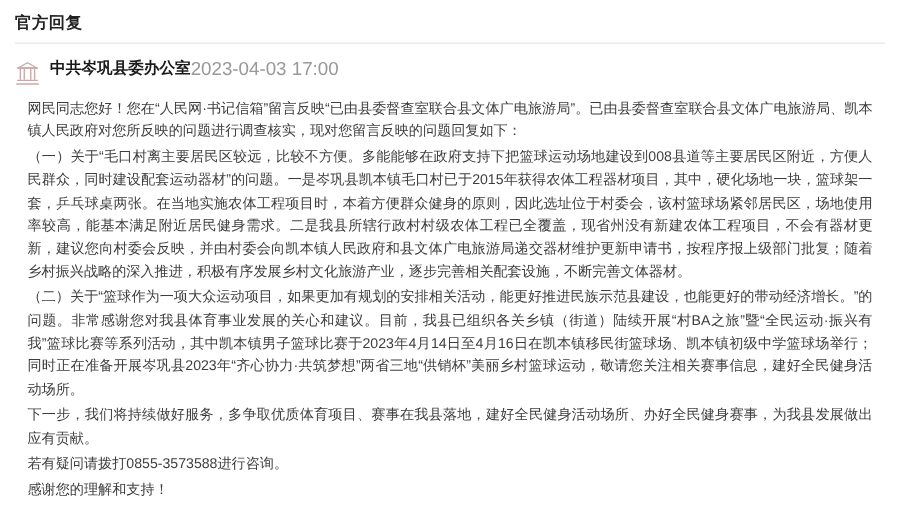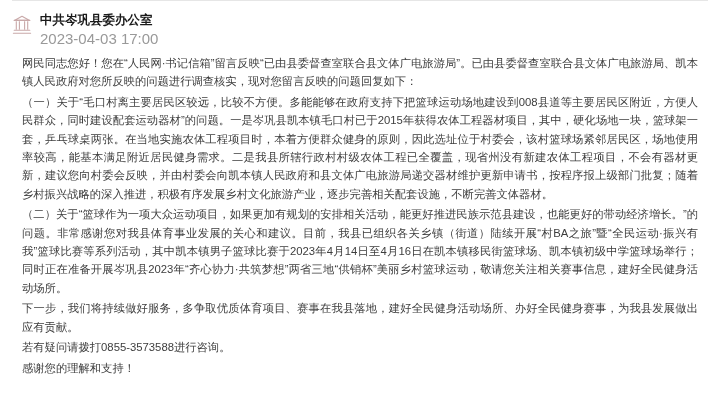"官方回复" div.reply-title { html: none -> <div>官方回复</div> }
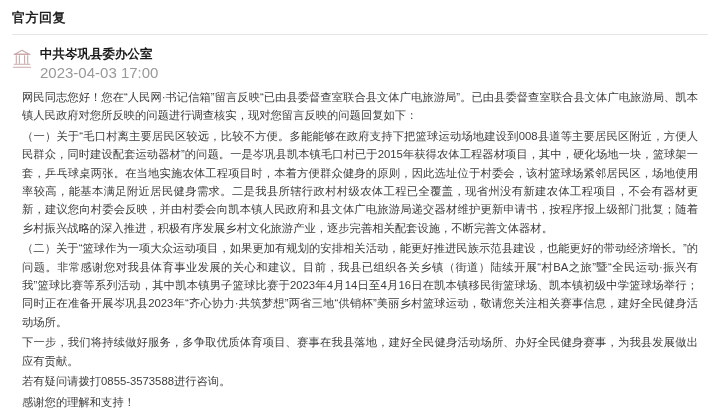"中共岑巩县委办公室" .org-text { flex-direction: column -> row }
